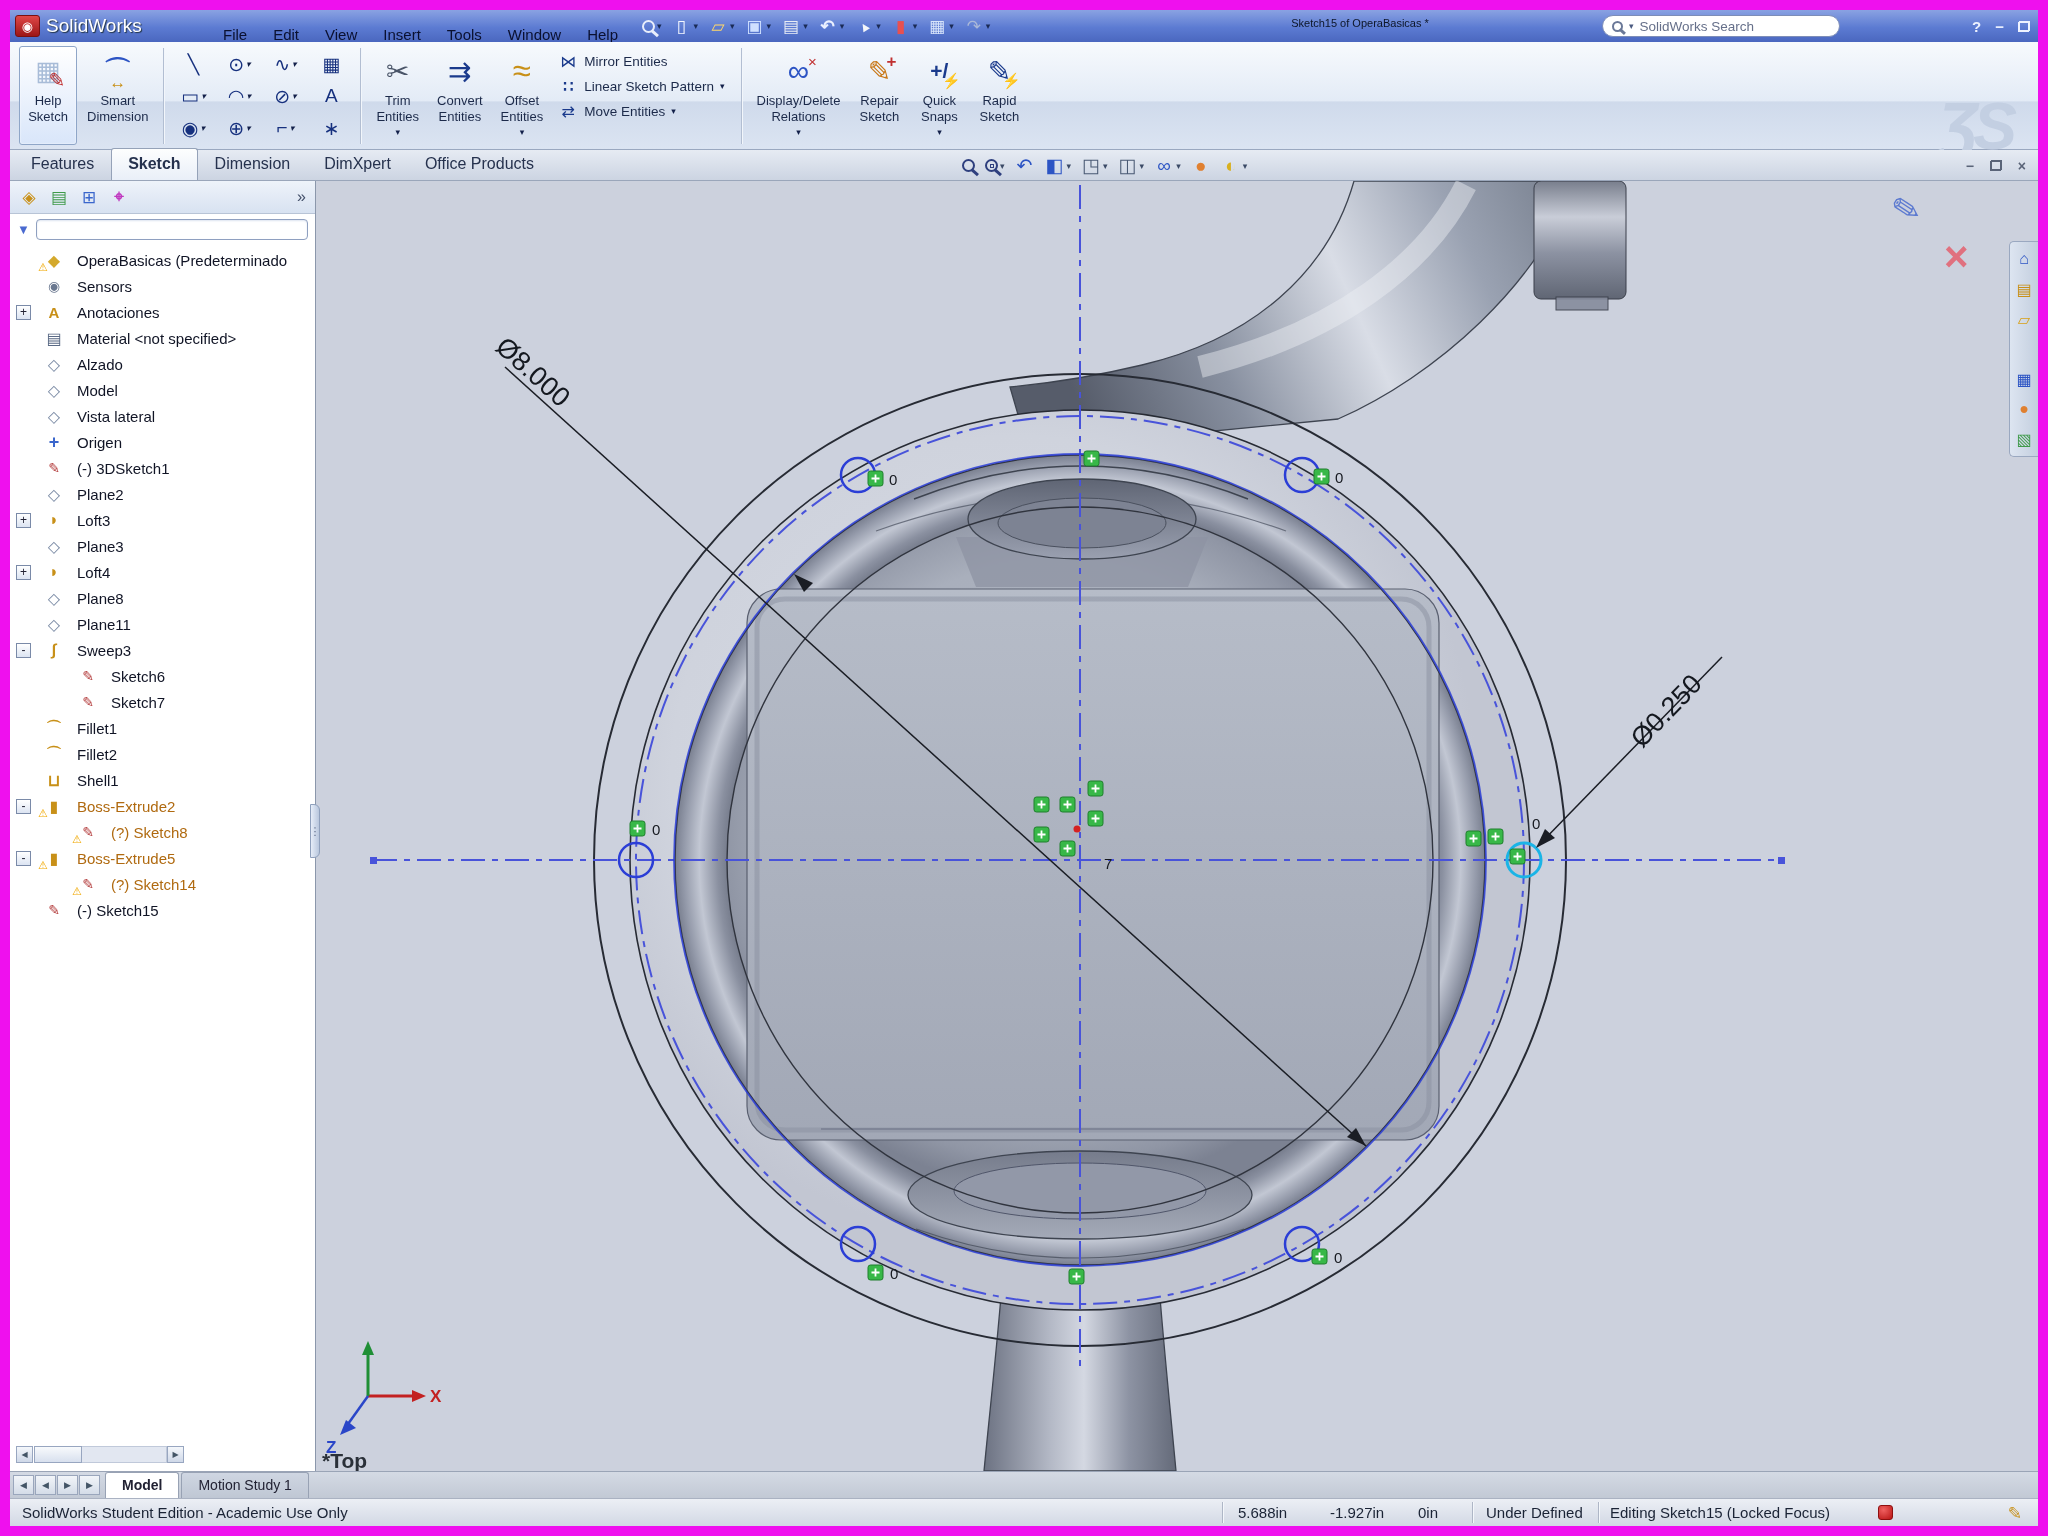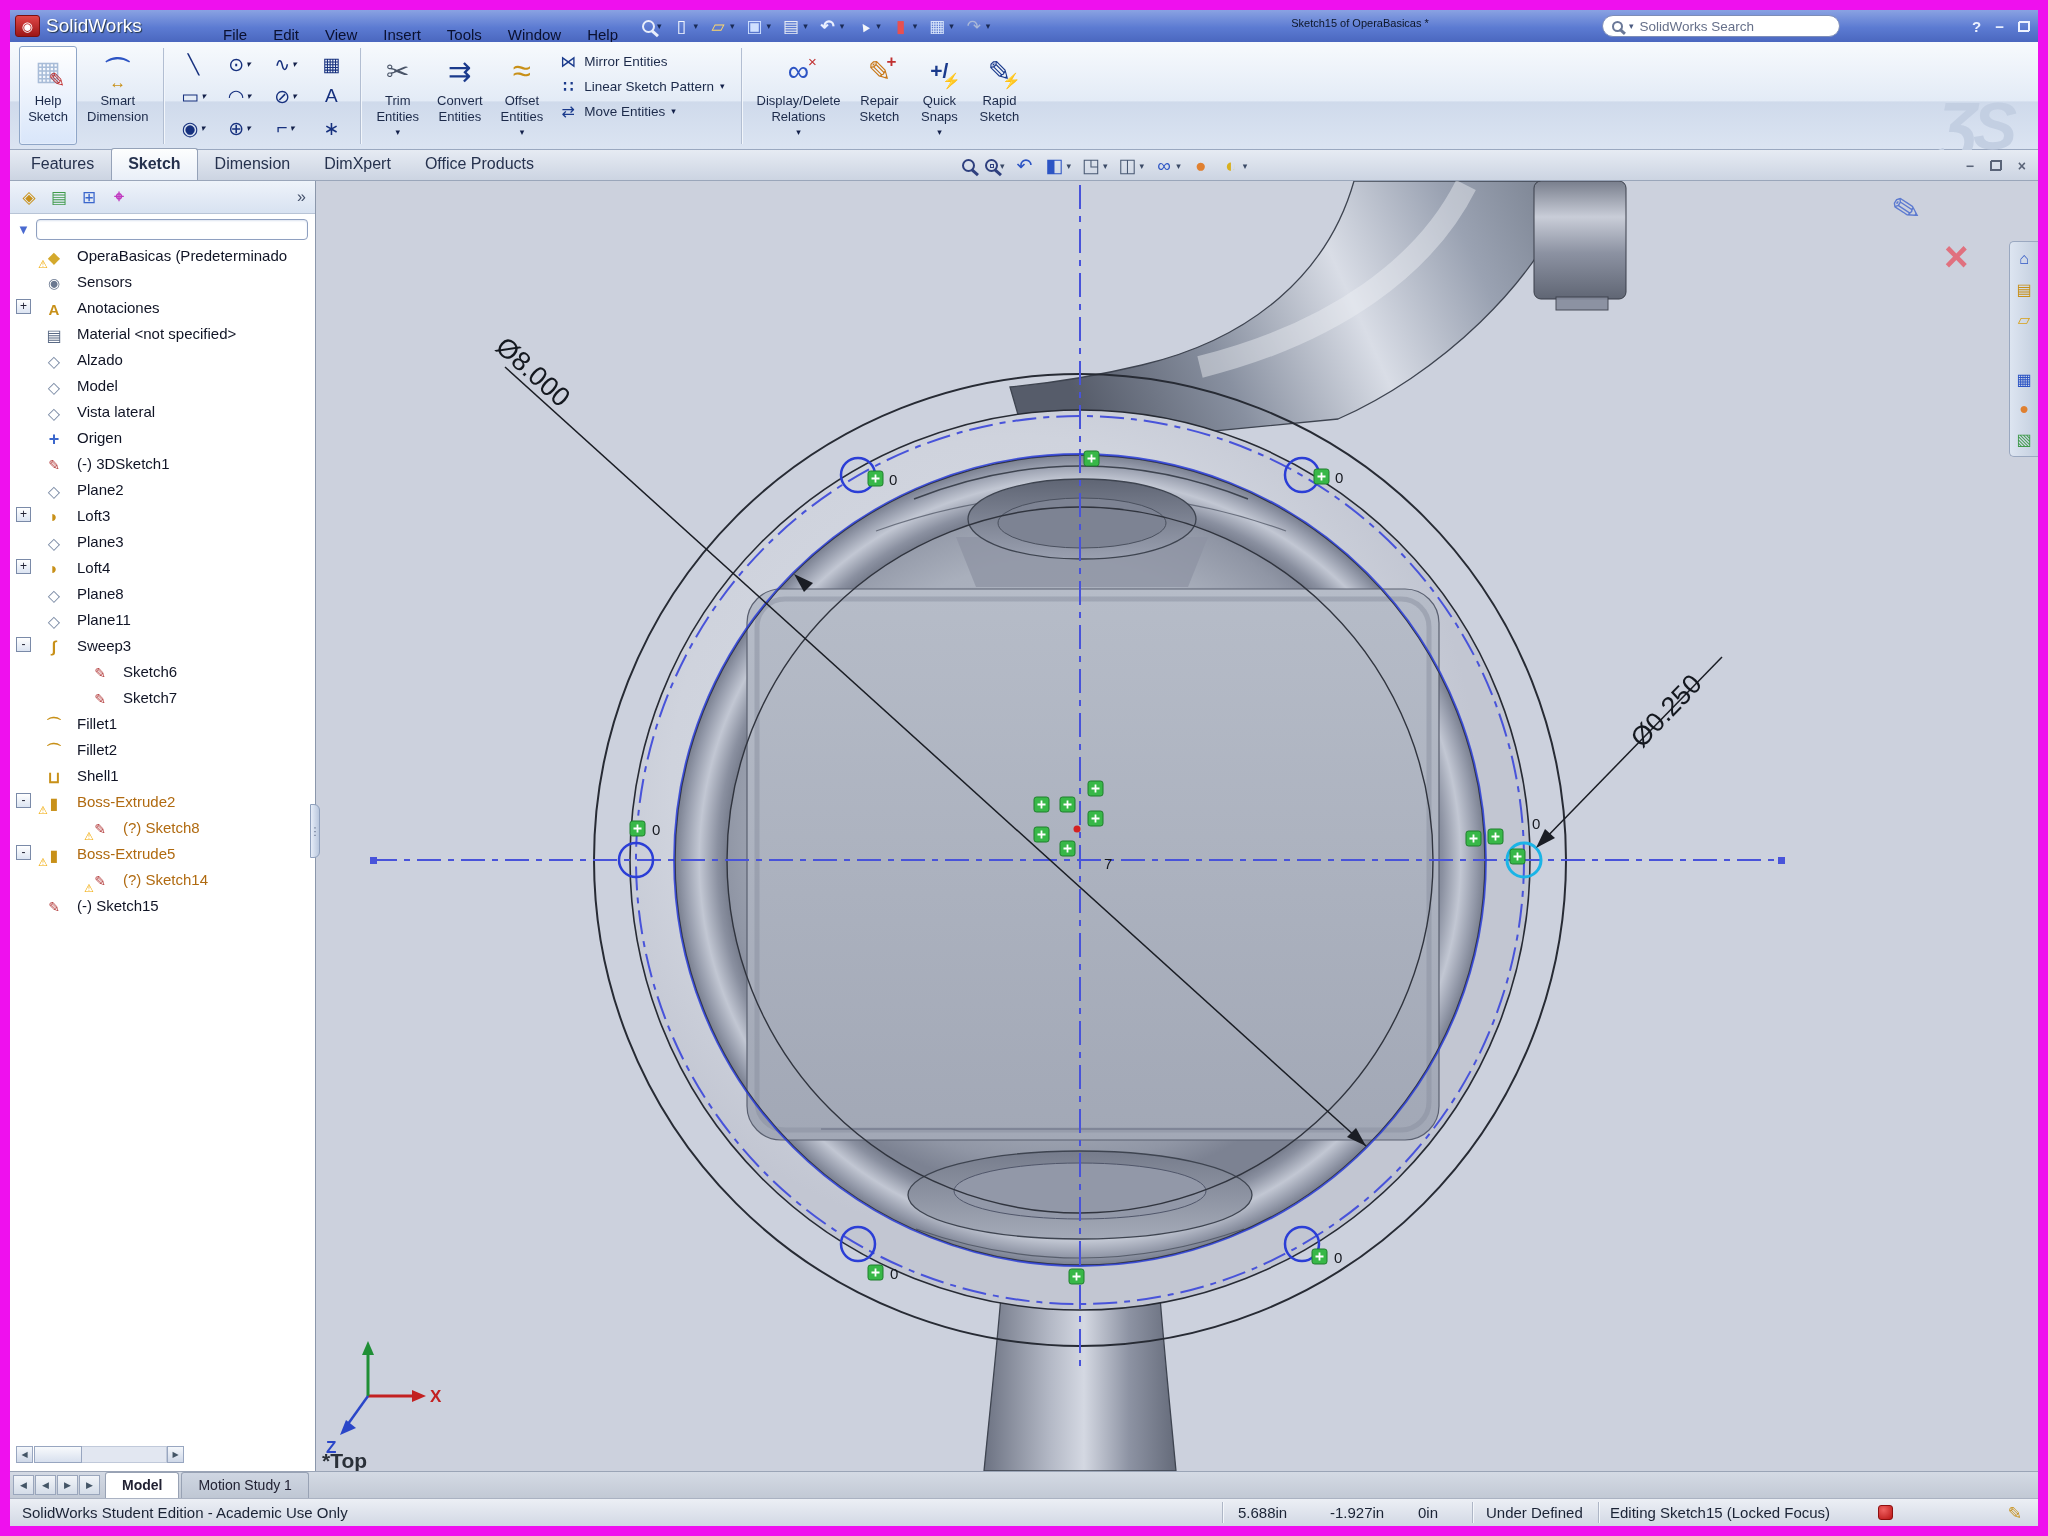"OperaBasicas (Predeterminado" .titem { align-items: none -> center }
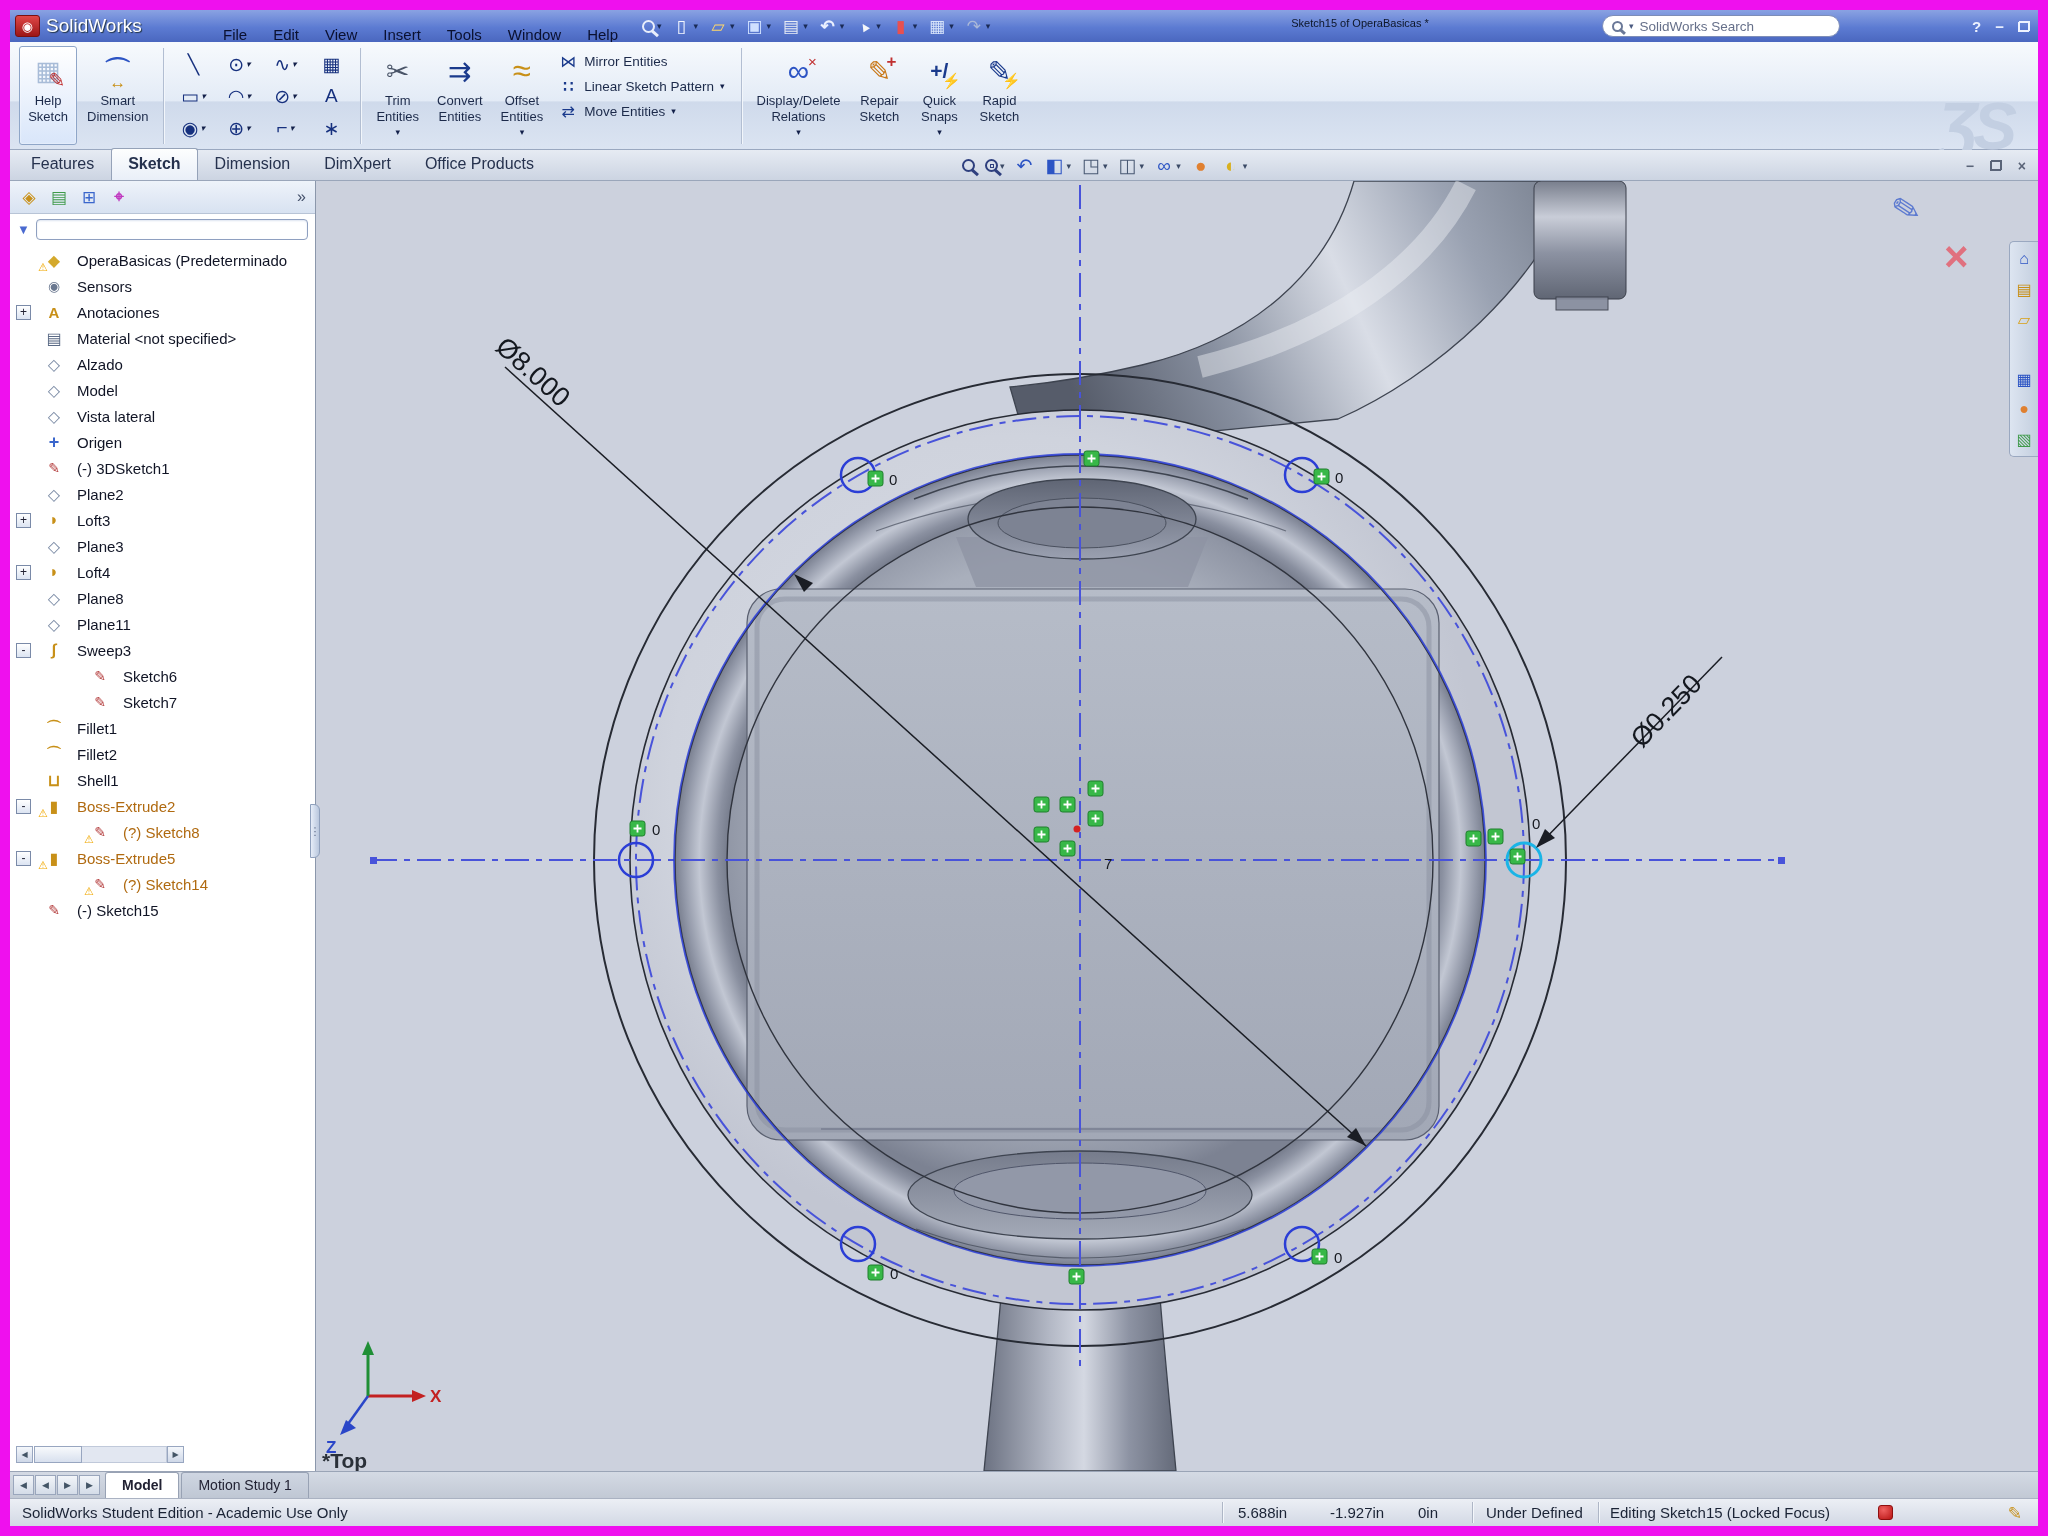"Sketch6" .titem.lvl-1 { padding-left: 52px -> 40px }
